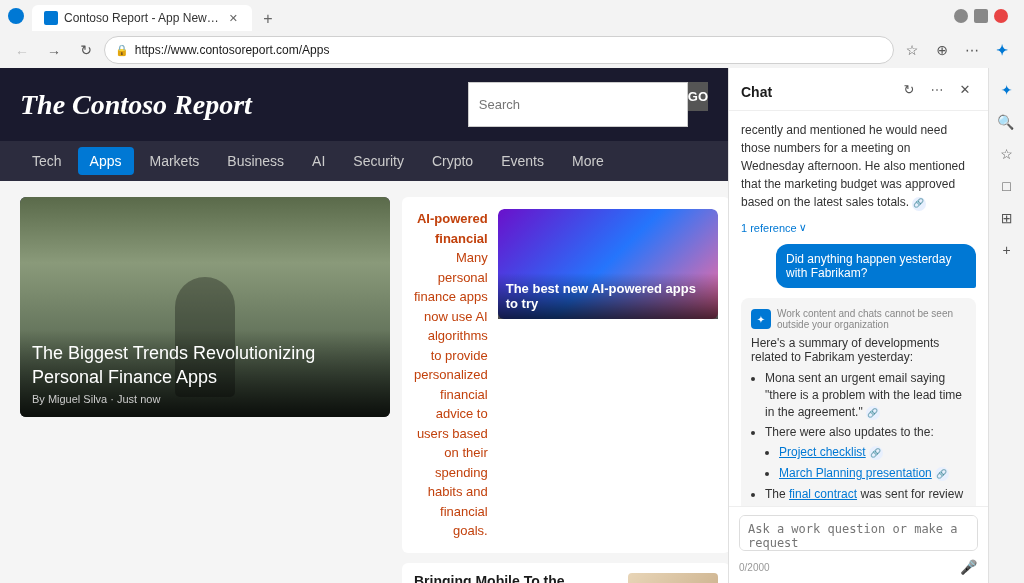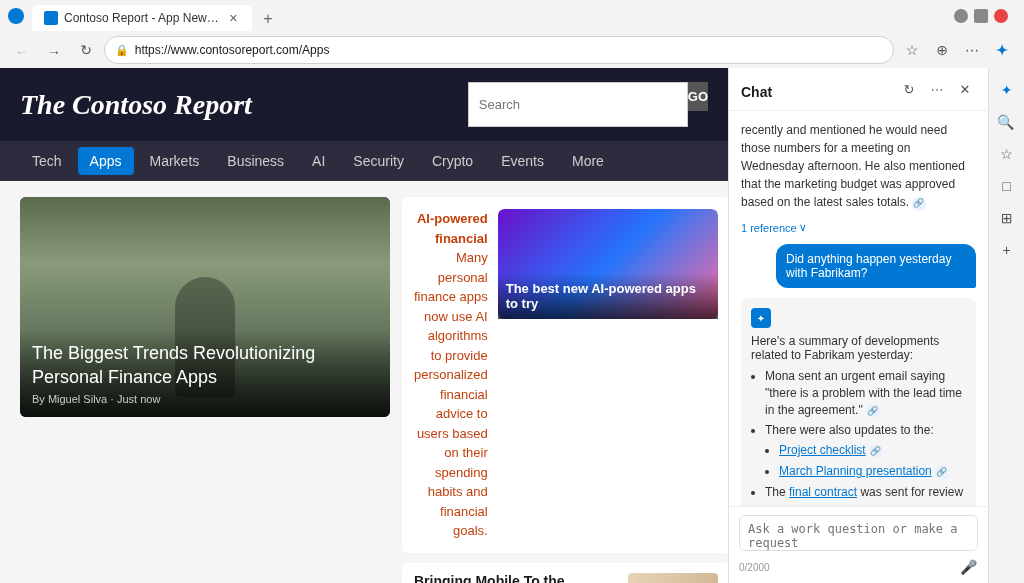"Work content and chats cannot" span.ai-bubble-note { html: none -> <span>Work content and chats cannot be seen outside your organization</span> }
